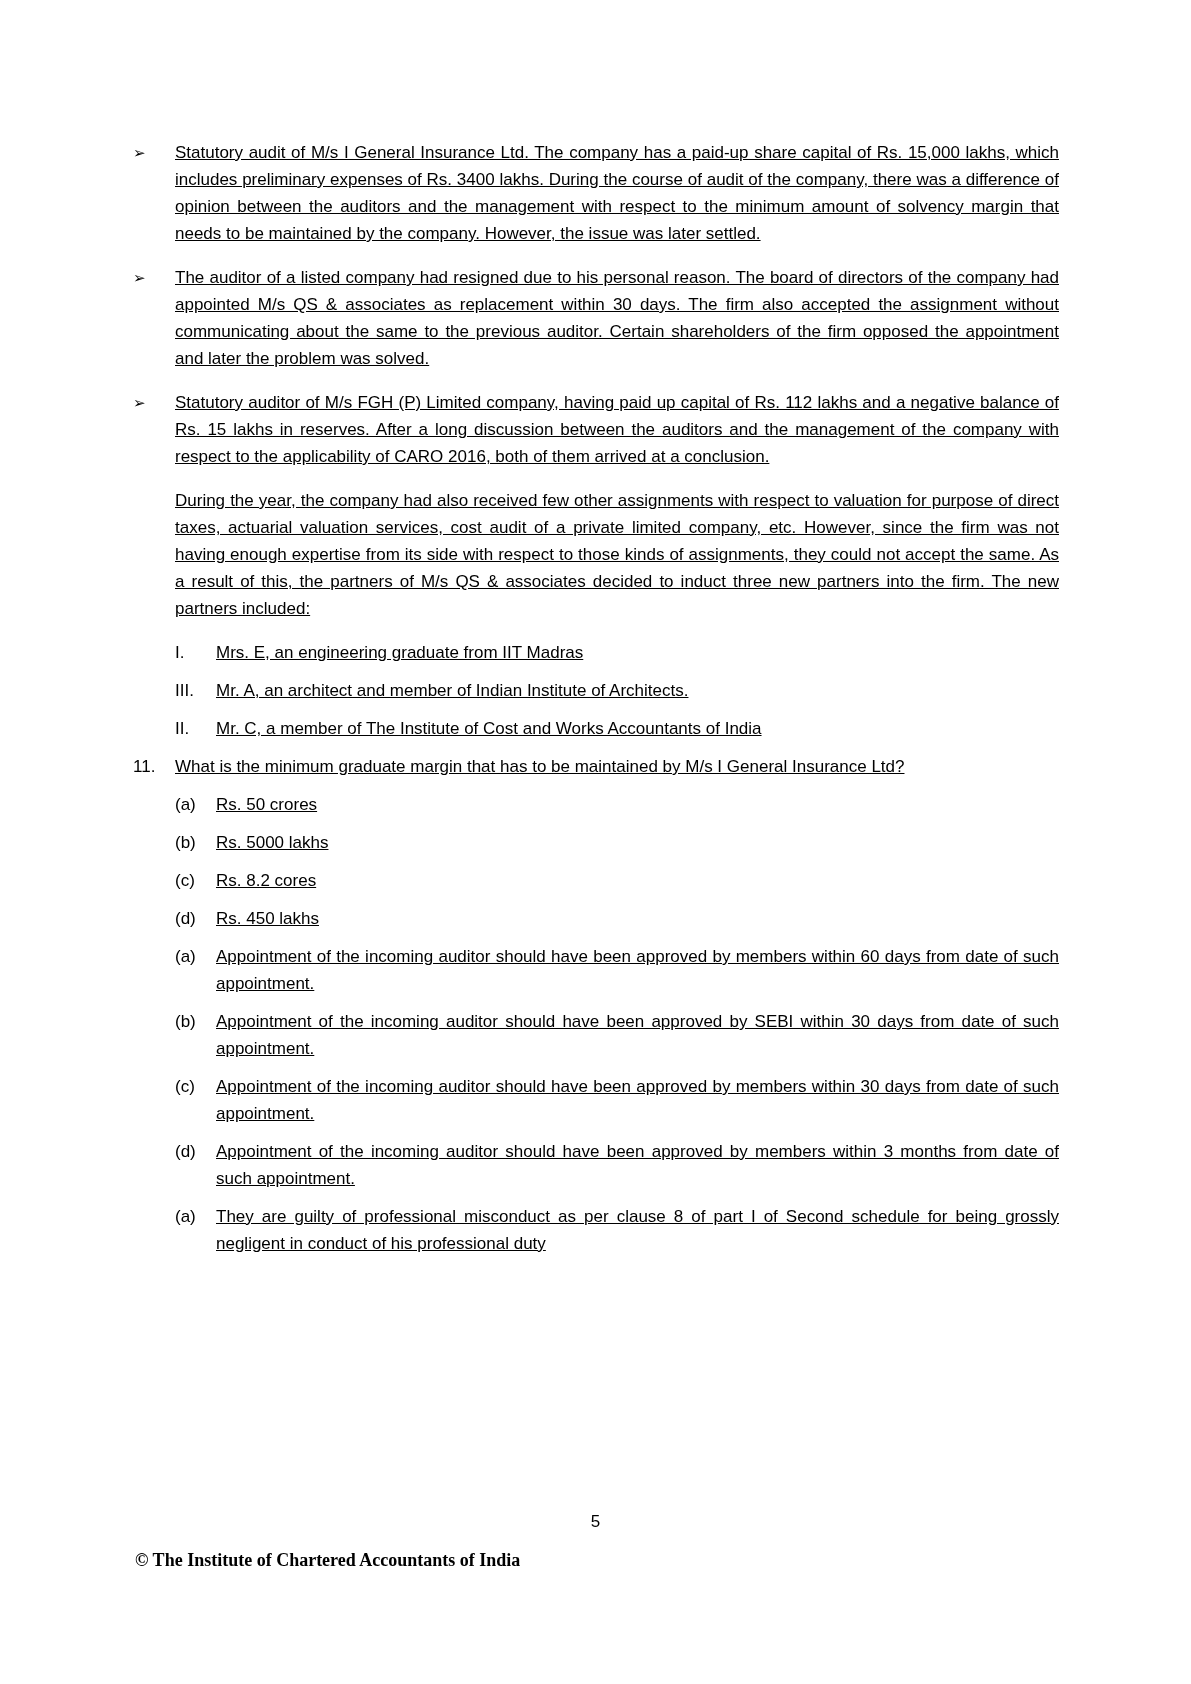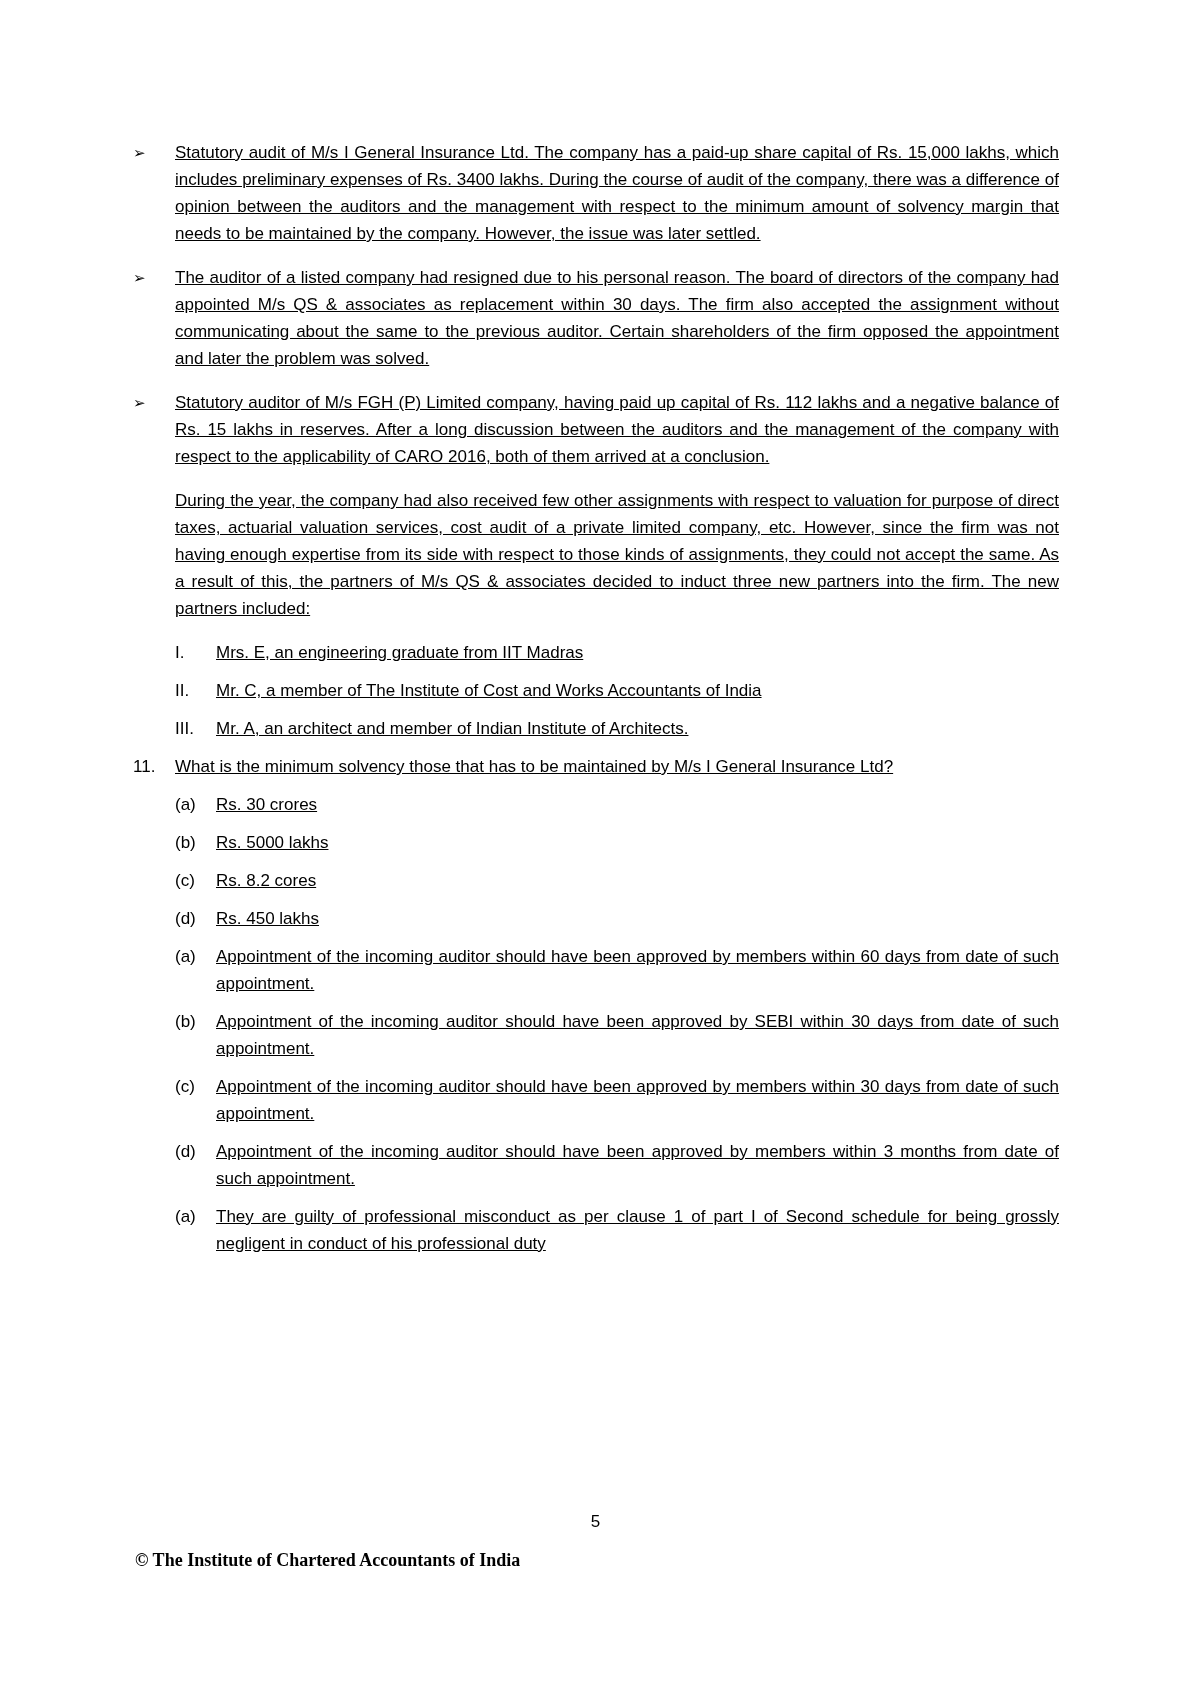"II." div.row { order: before "III." -> after "III." }
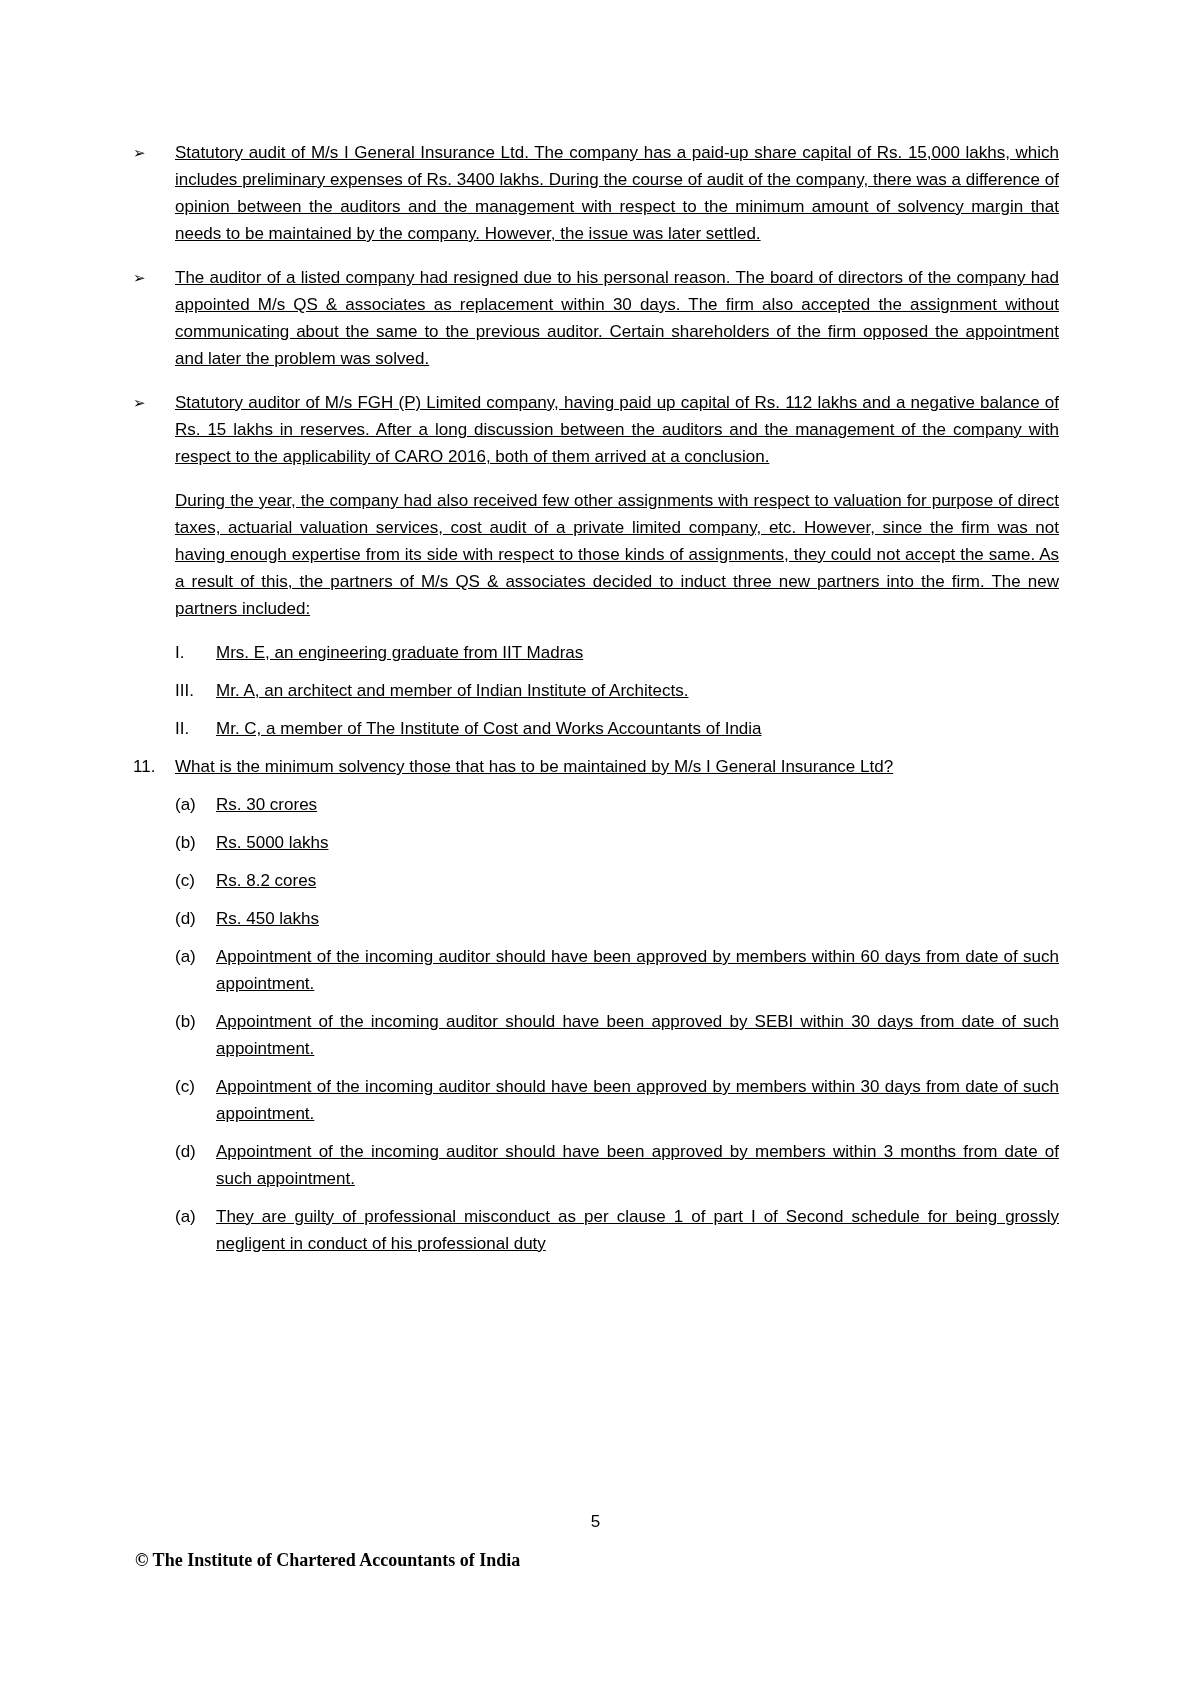"What is the minimum solvency" div.text { text: solvency those -> graduate margin }
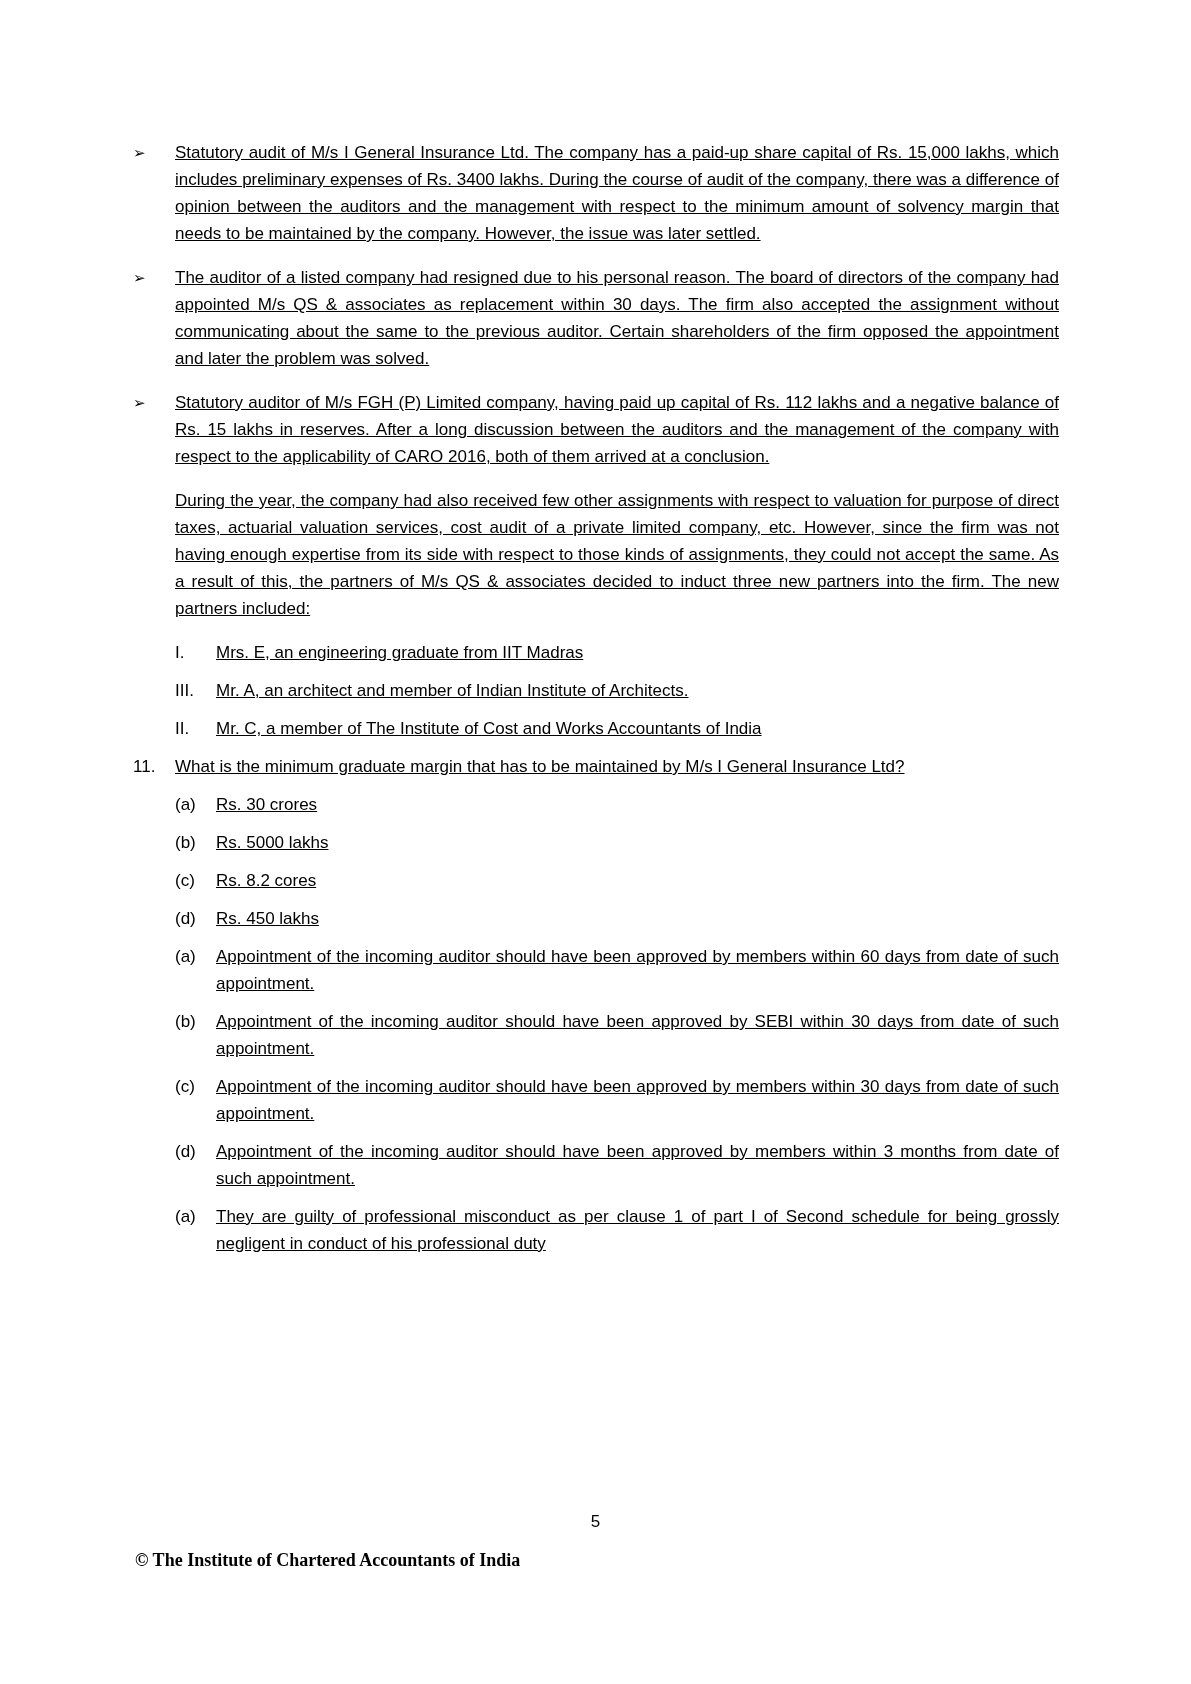"Rs. 30 crores" div.text { text: 30 -> 50 }
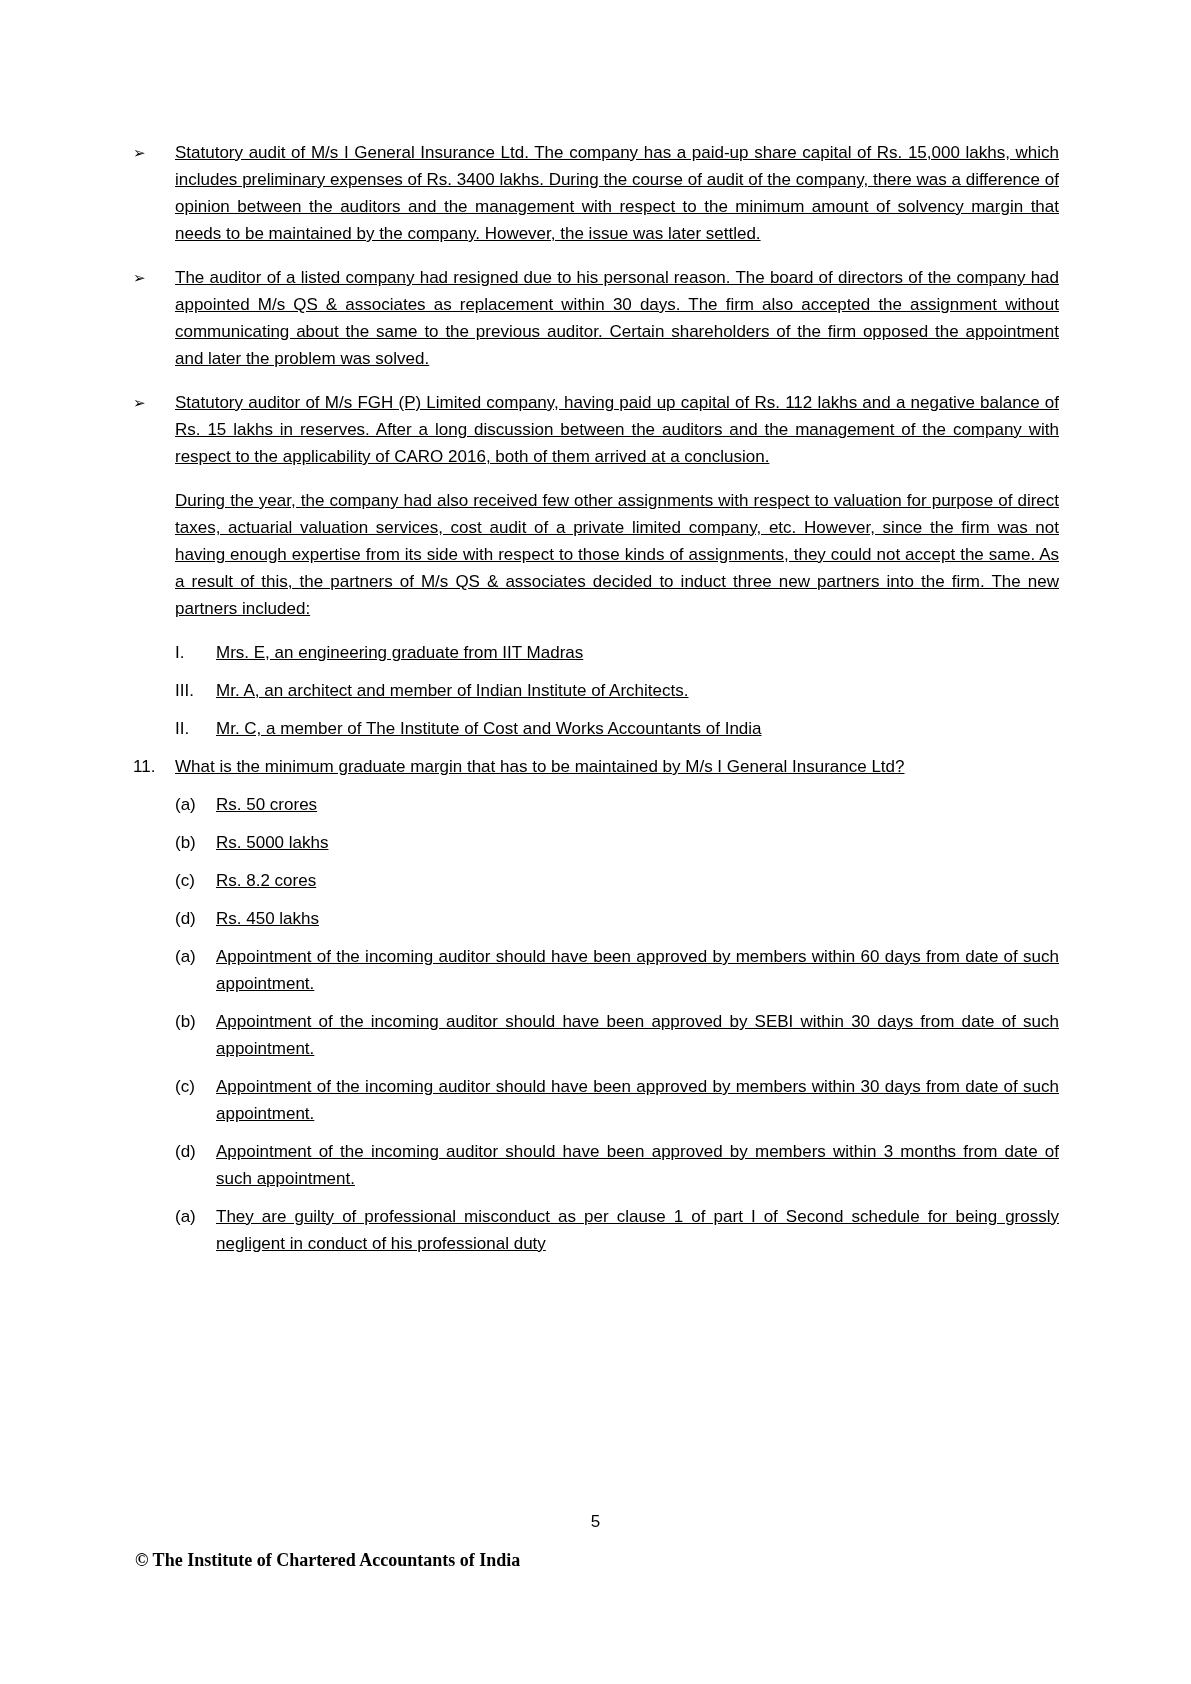"They are guilty of professional" div.text { text: 1 -> 8 }
